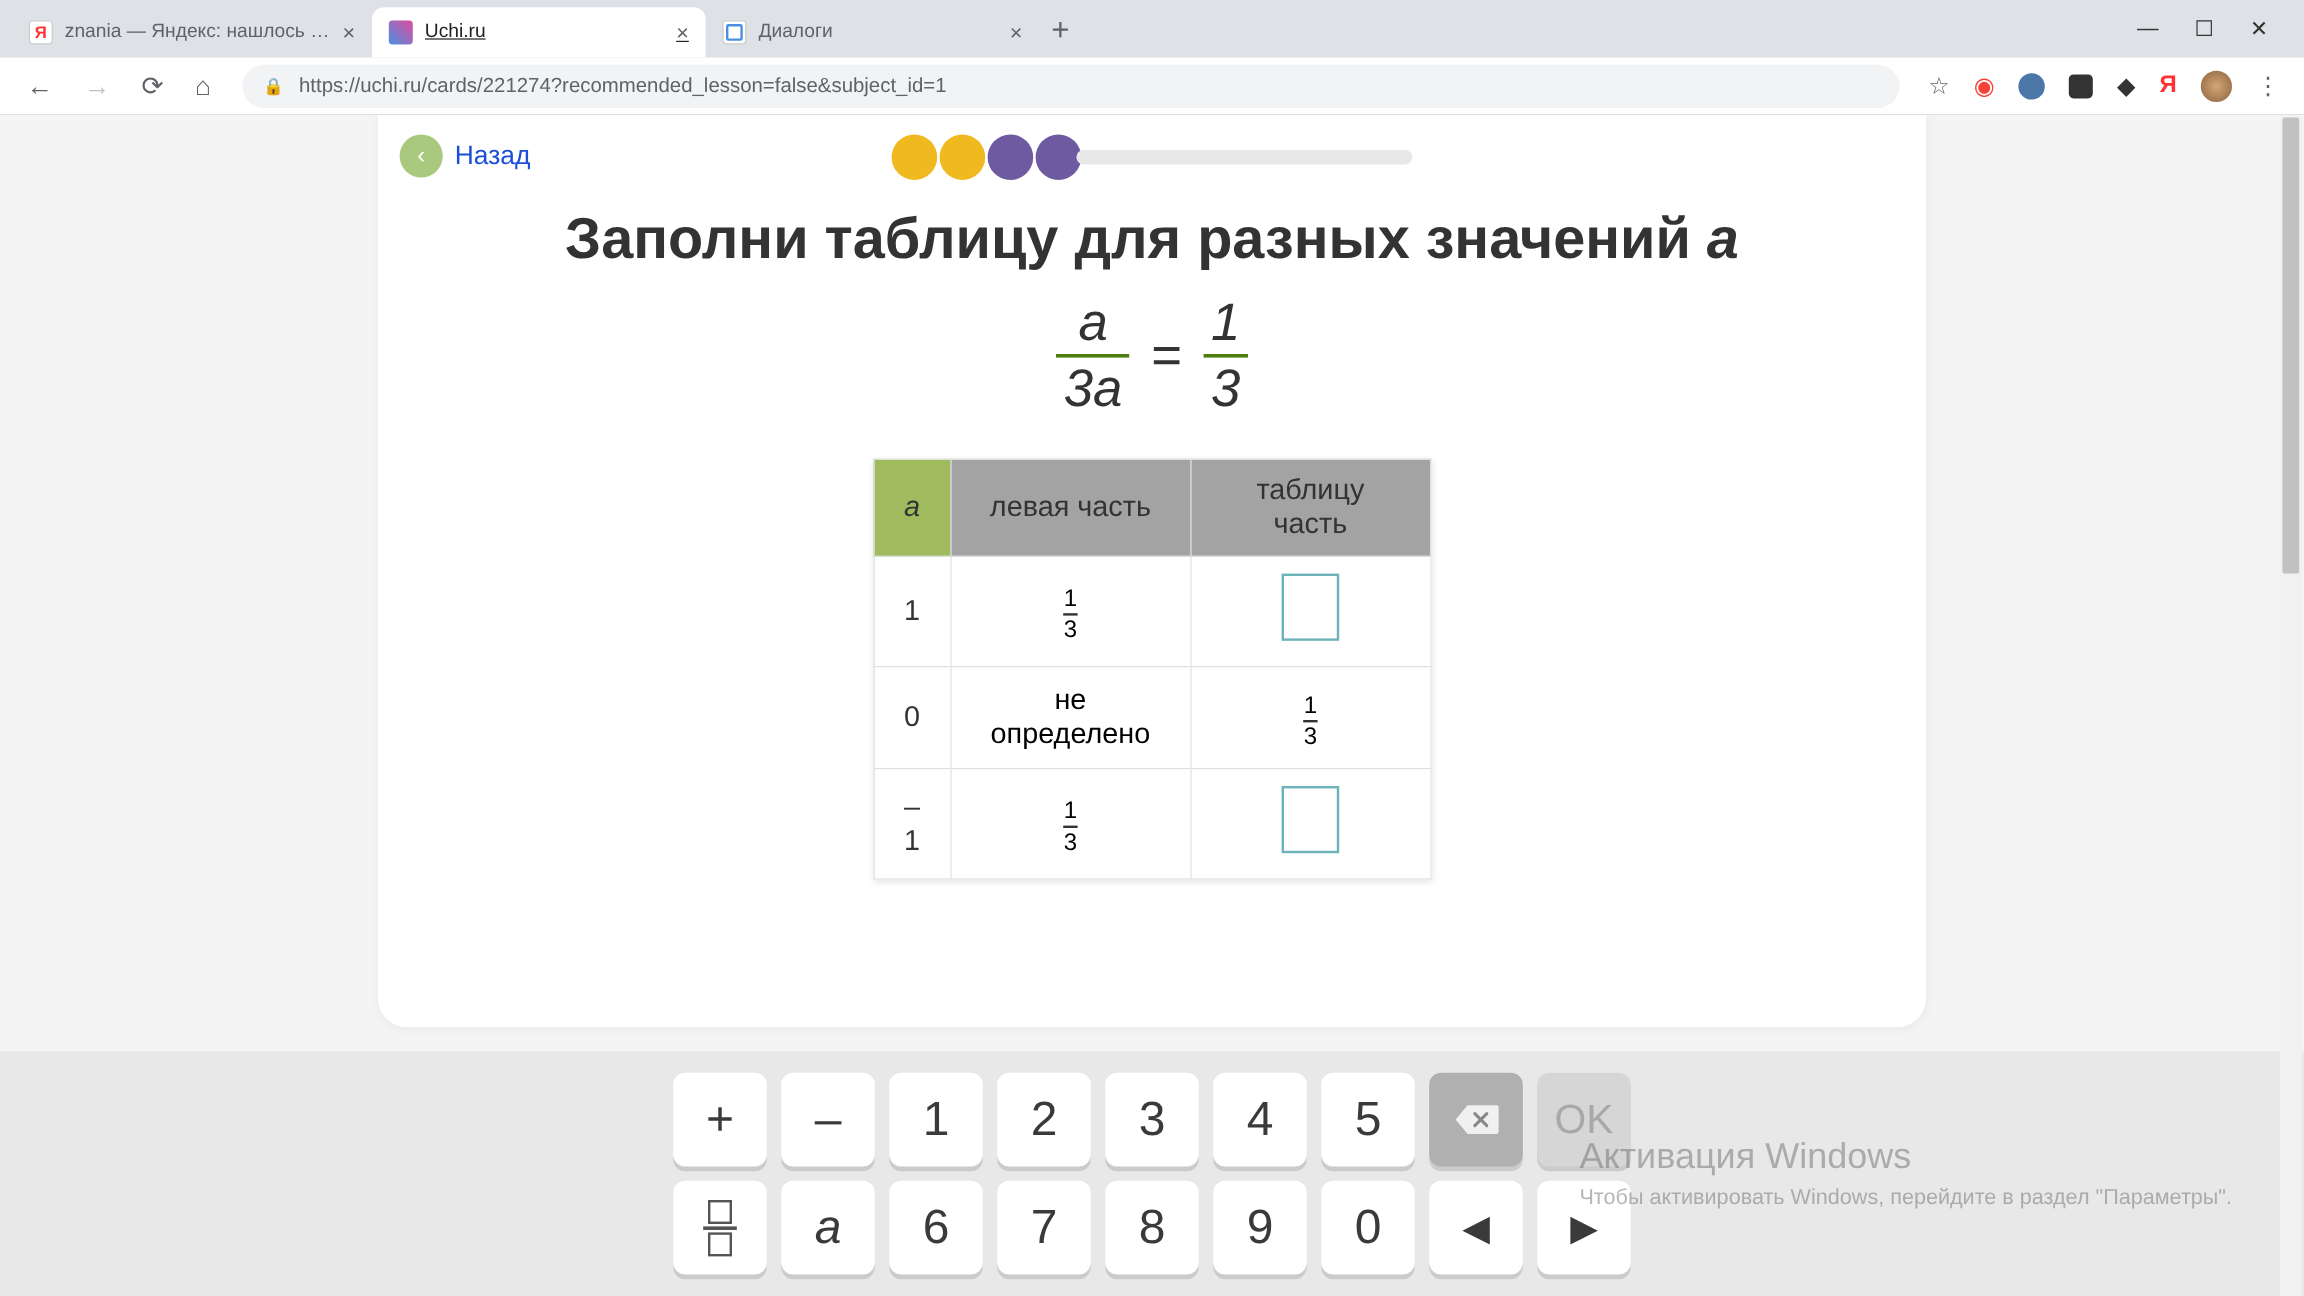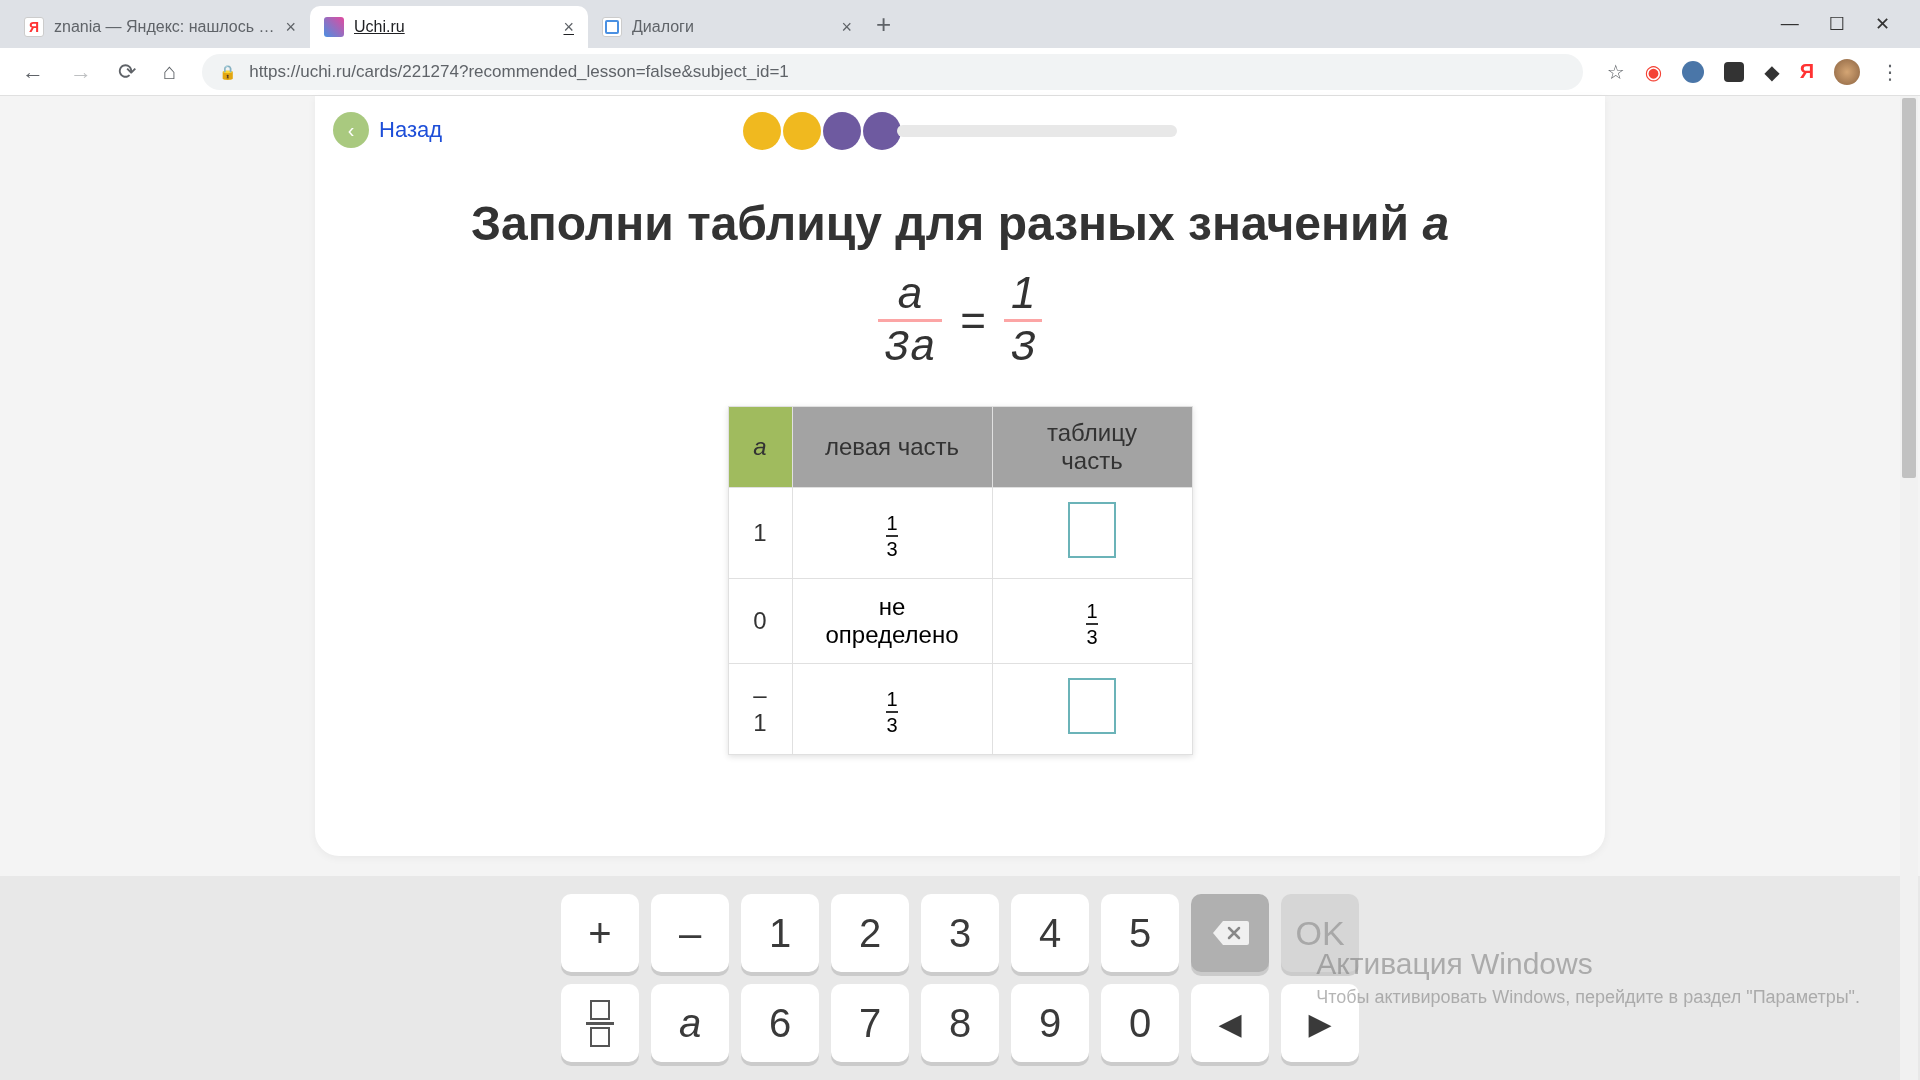"Заполни таблицу для разных значений" .question-title { margin-top: 100px -> 76px }
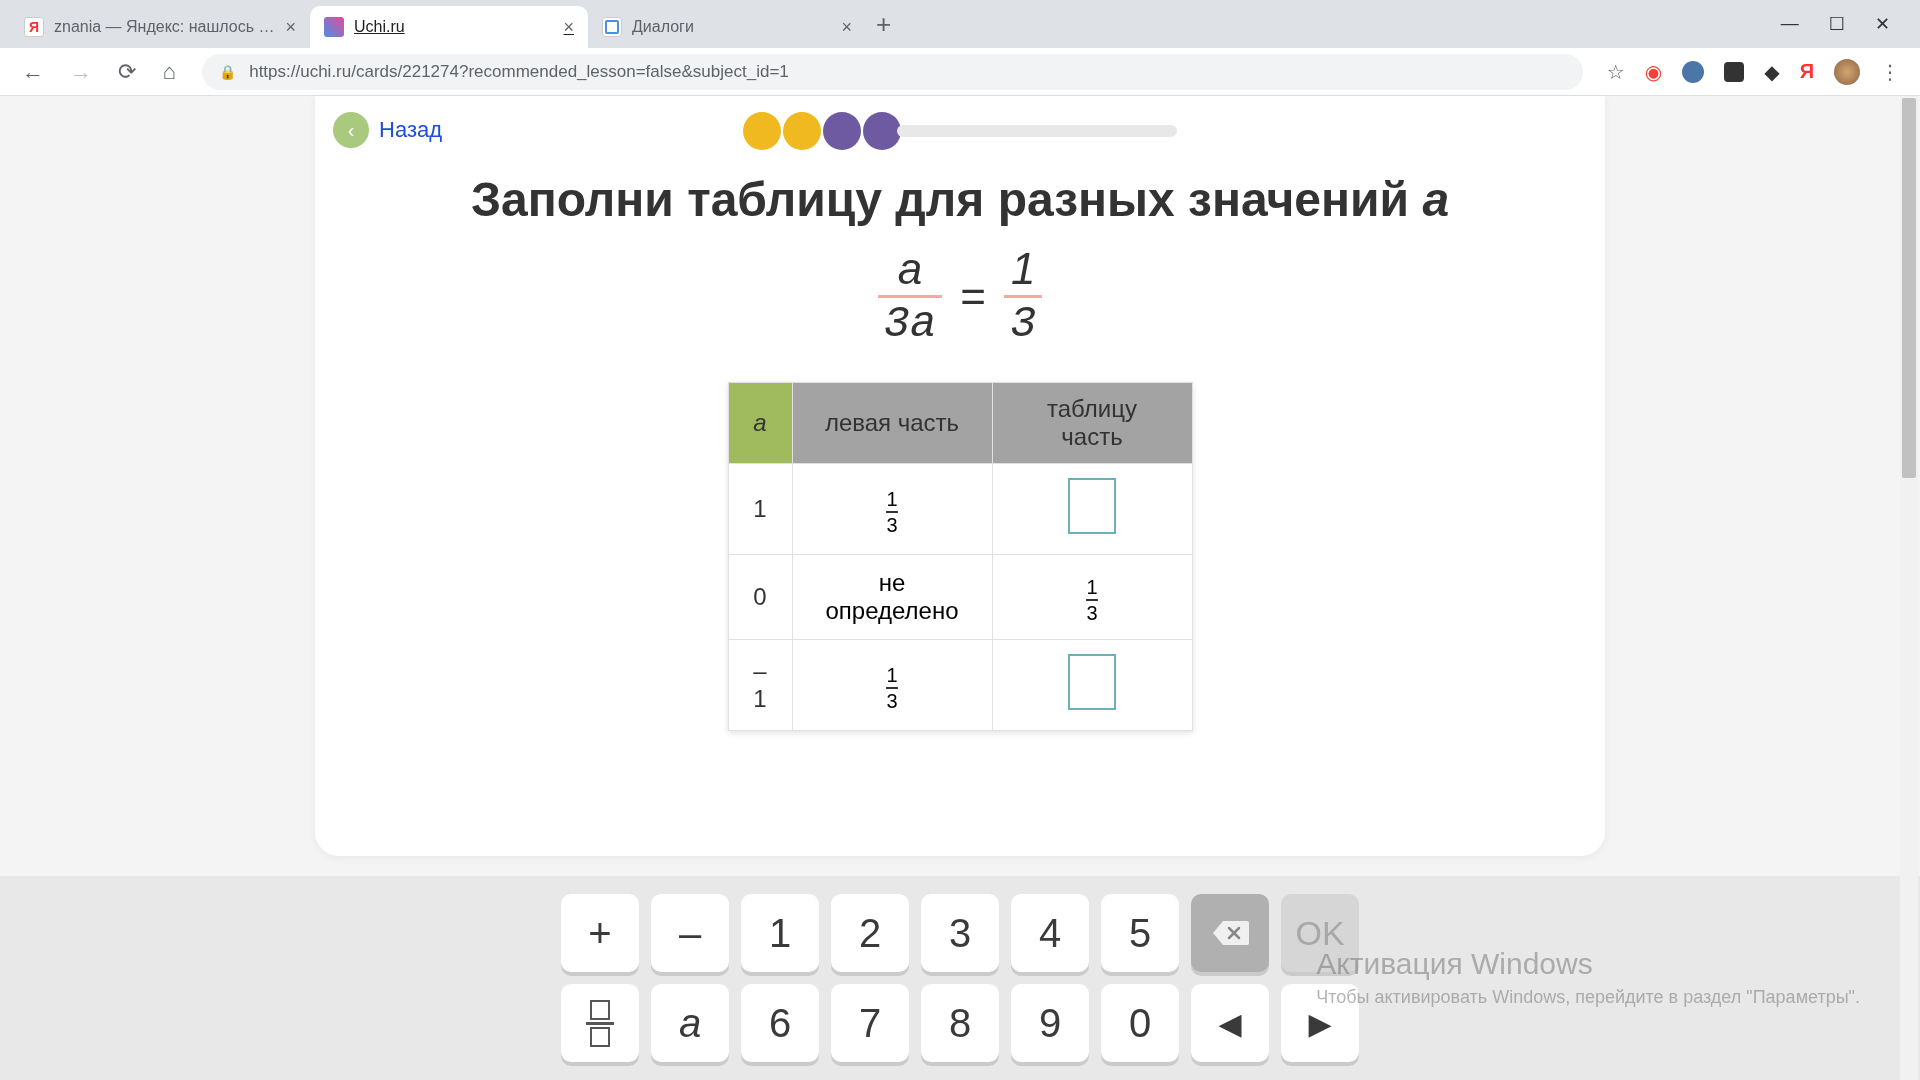"3a" .frac .den { border-top: 3px solid #fca5a5 -> 3px solid #4d7c0f; font-family: Liberation Mono, monospace -> none }
